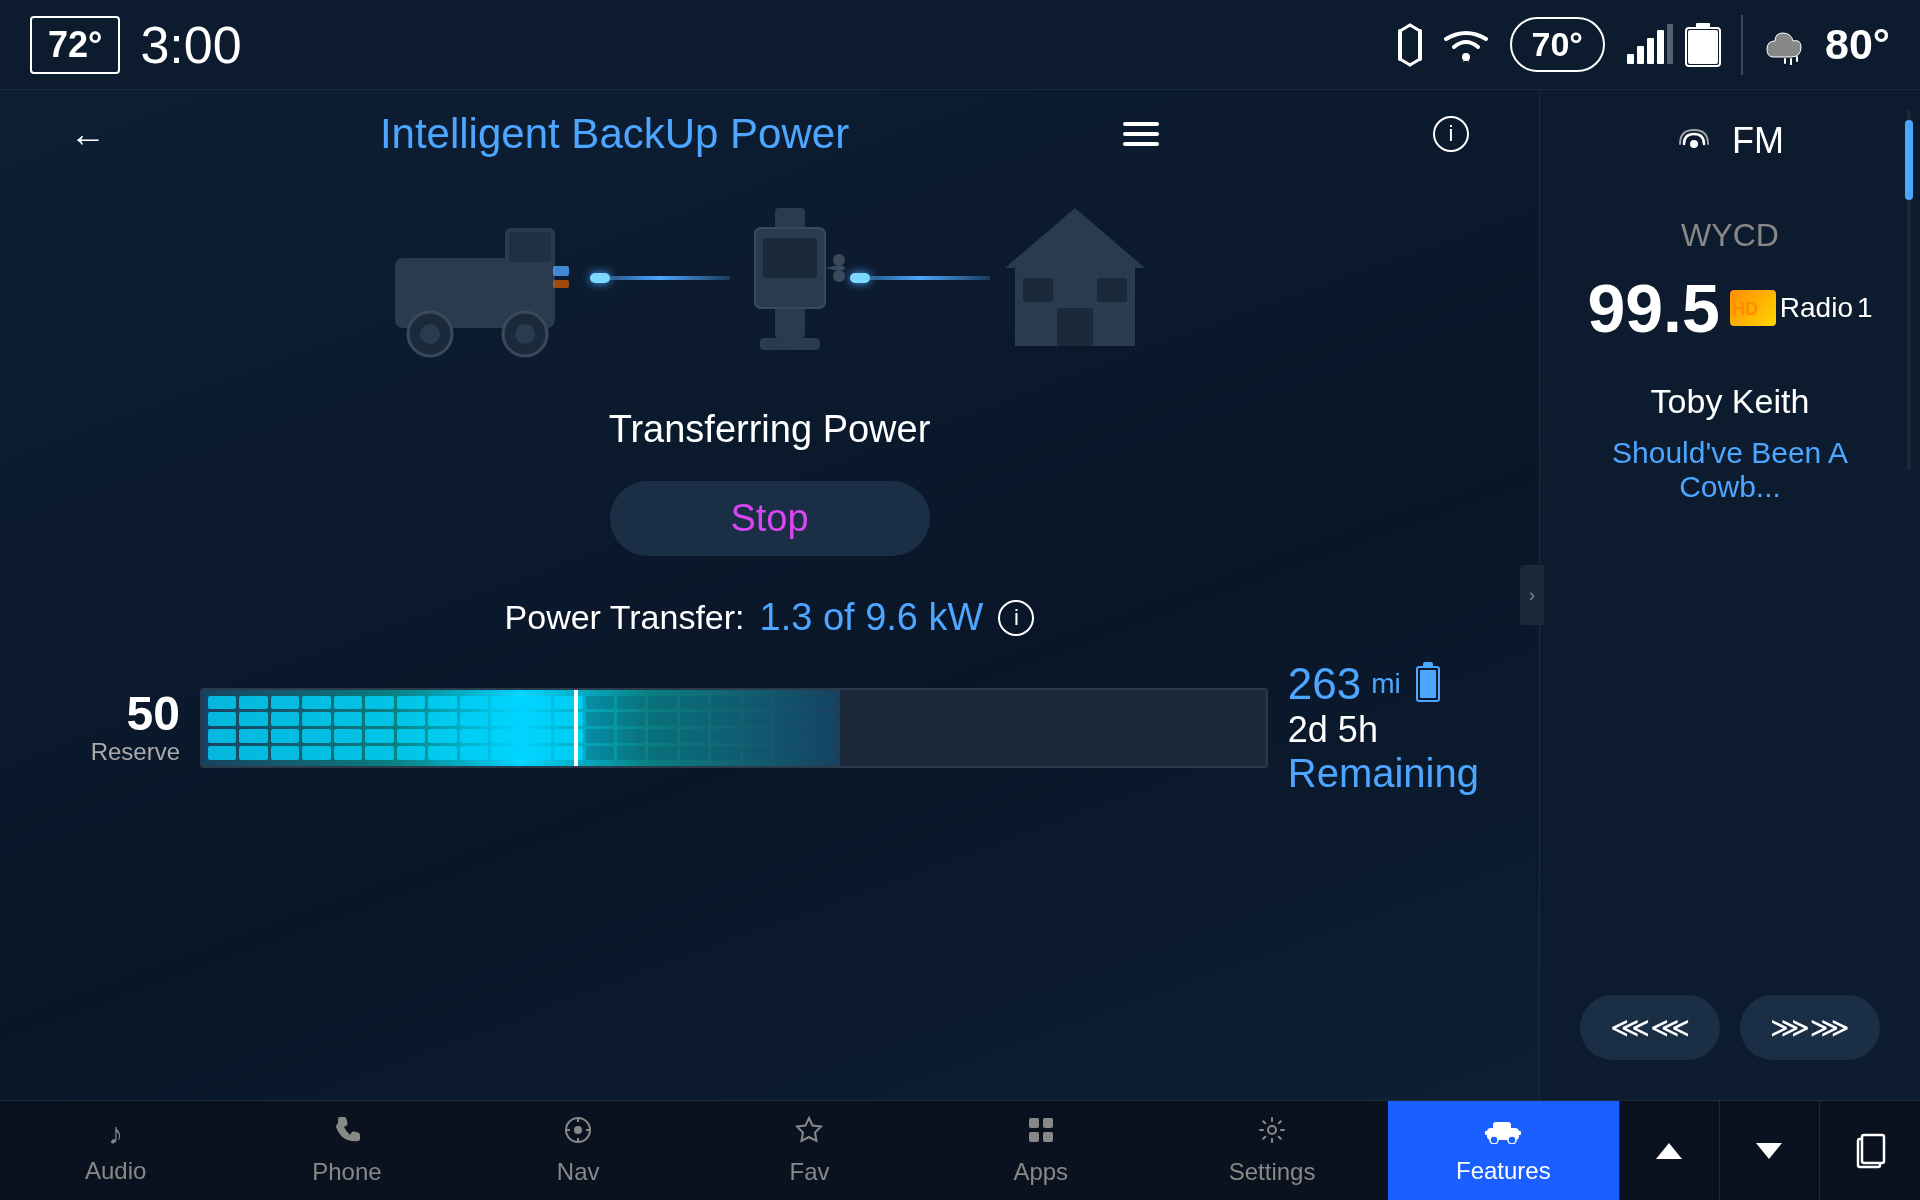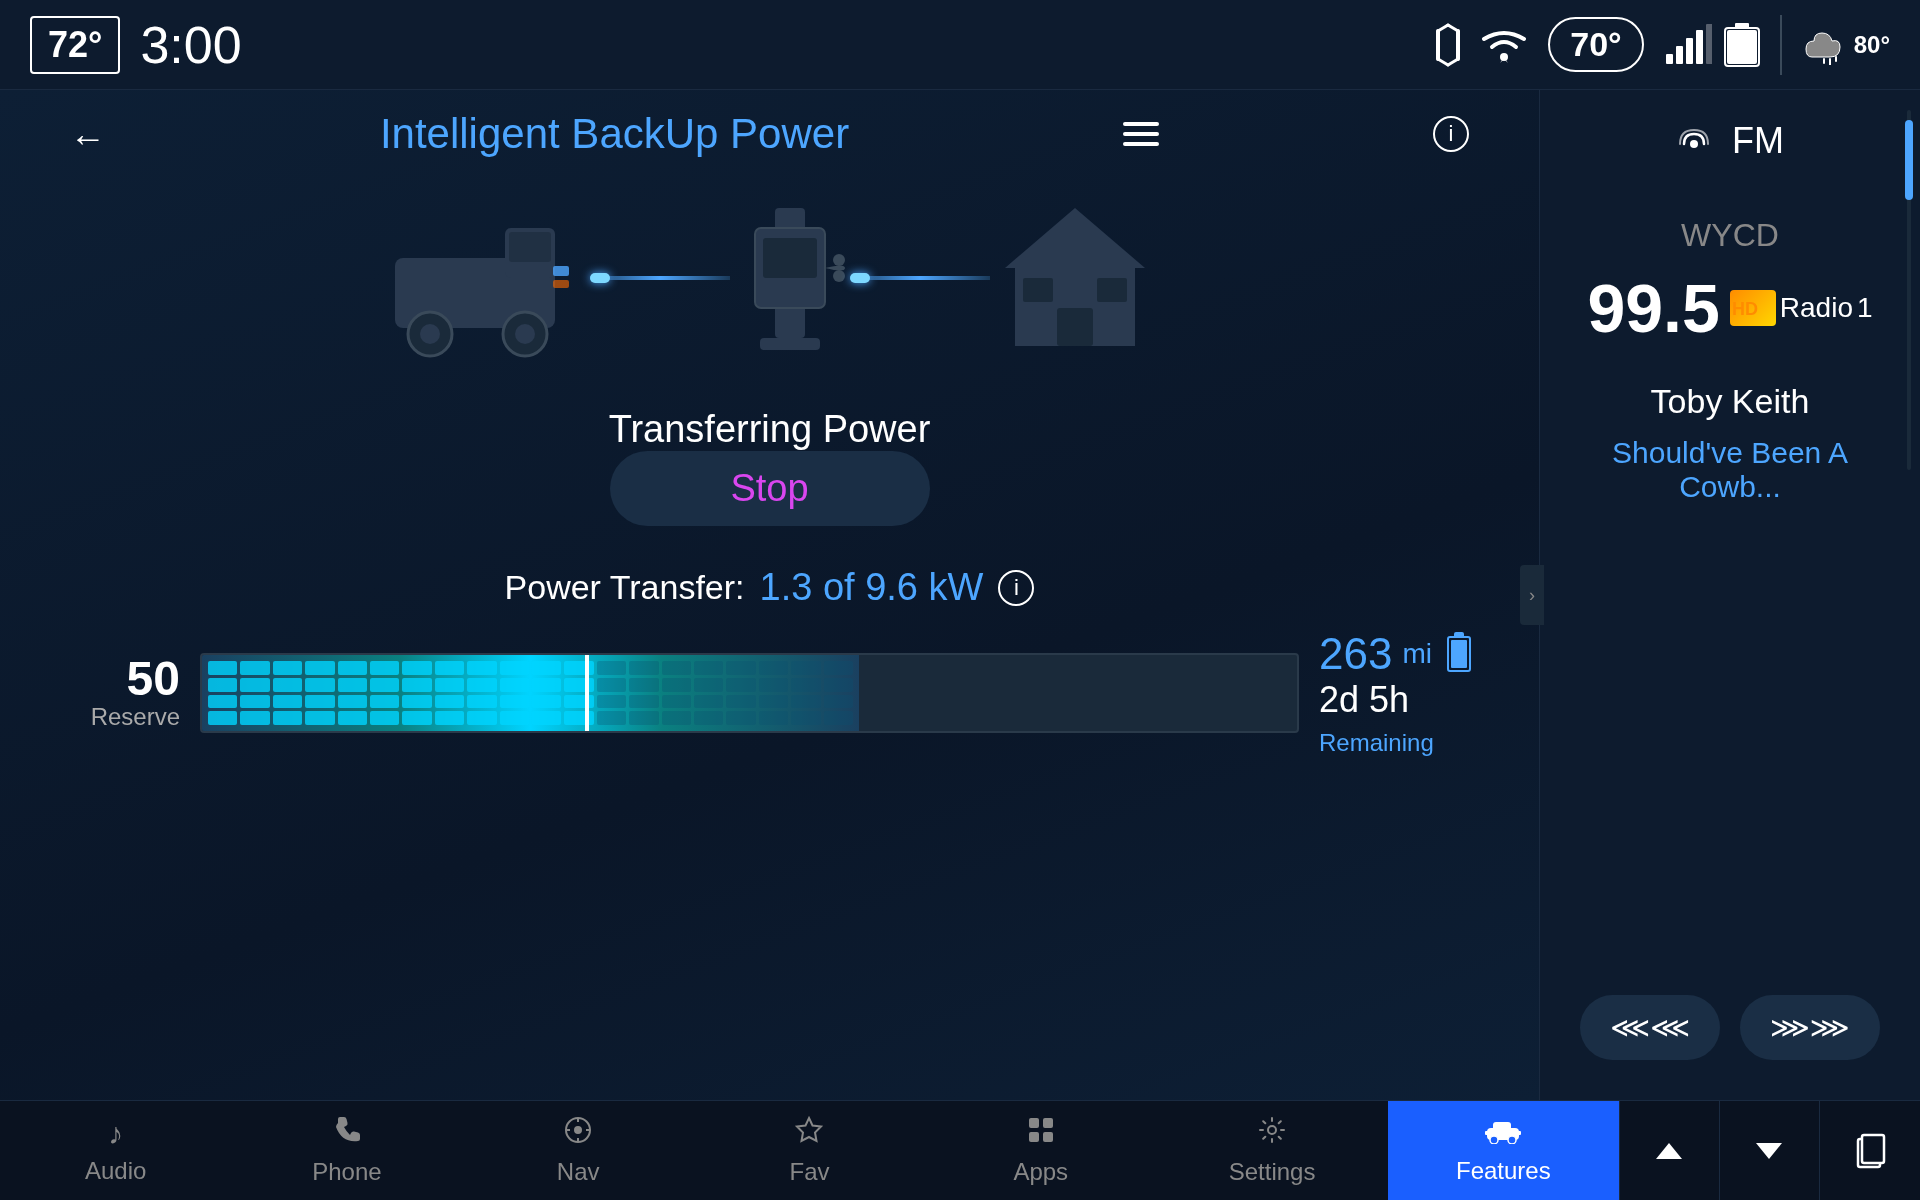"80°" .weather-temp { font-size: 24px -> 43px; gap: none -> 10px }
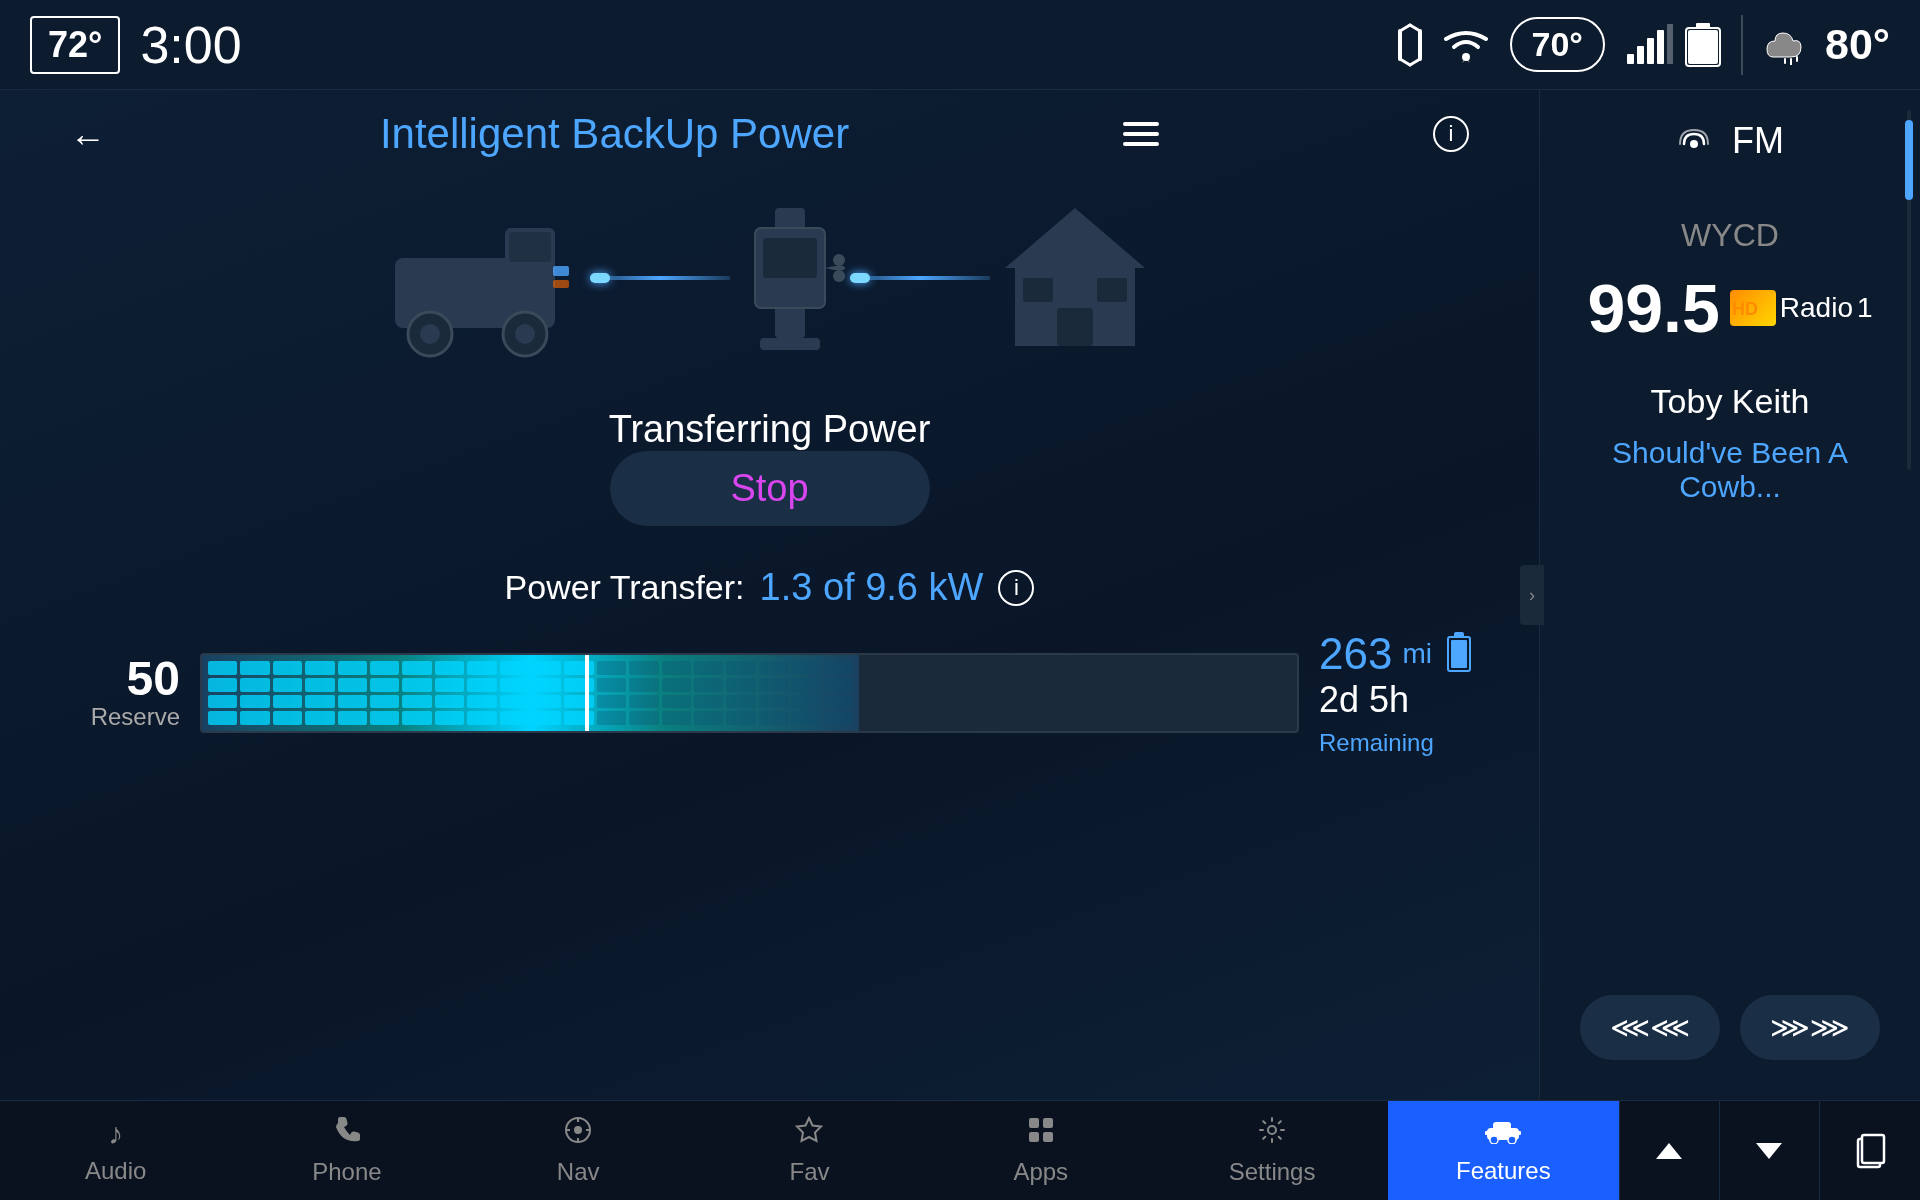"Transferring Power" .status-text { margin-bottom: none -> 30px }
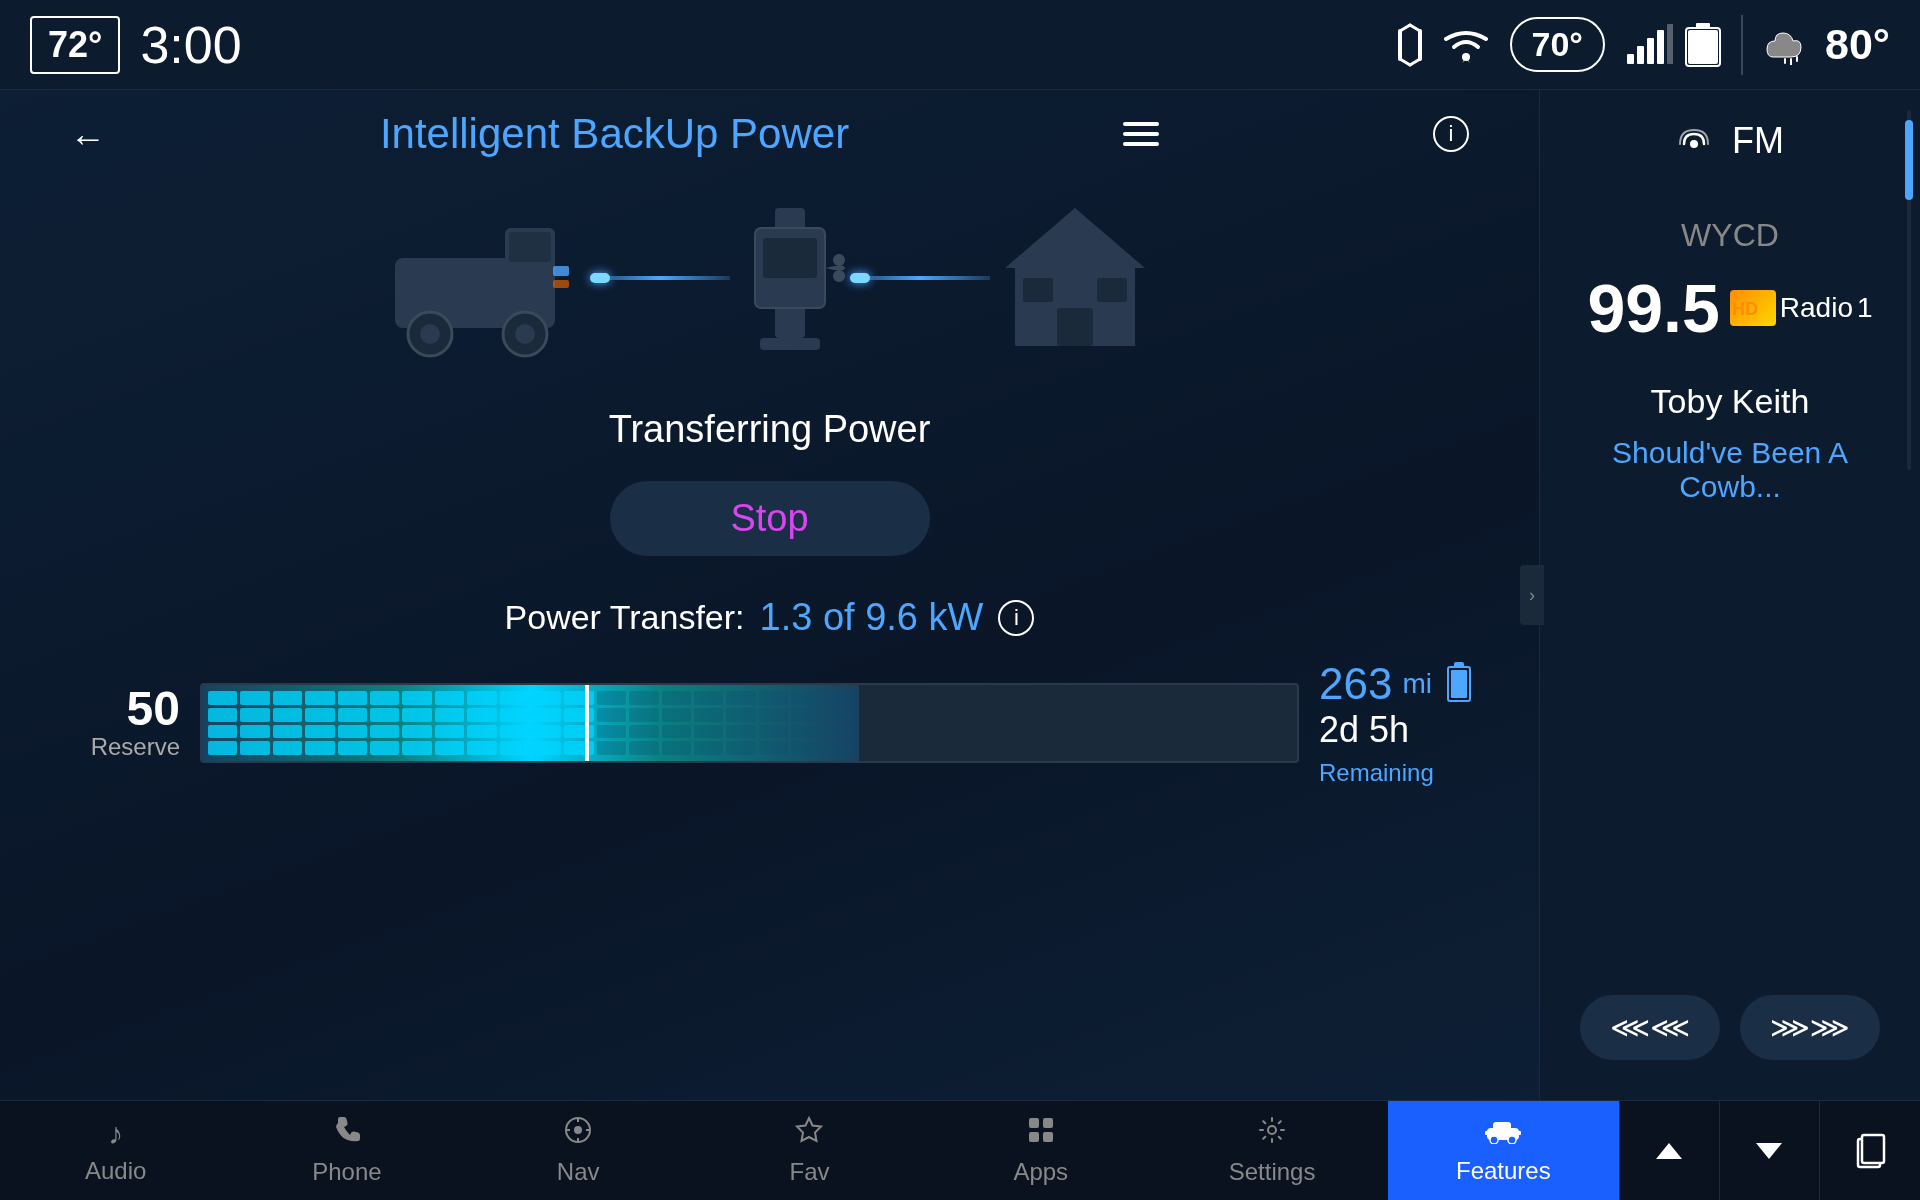"Remaining" .remaining-label { font-size: 24px -> 40px; margin-top: 8px -> none }
